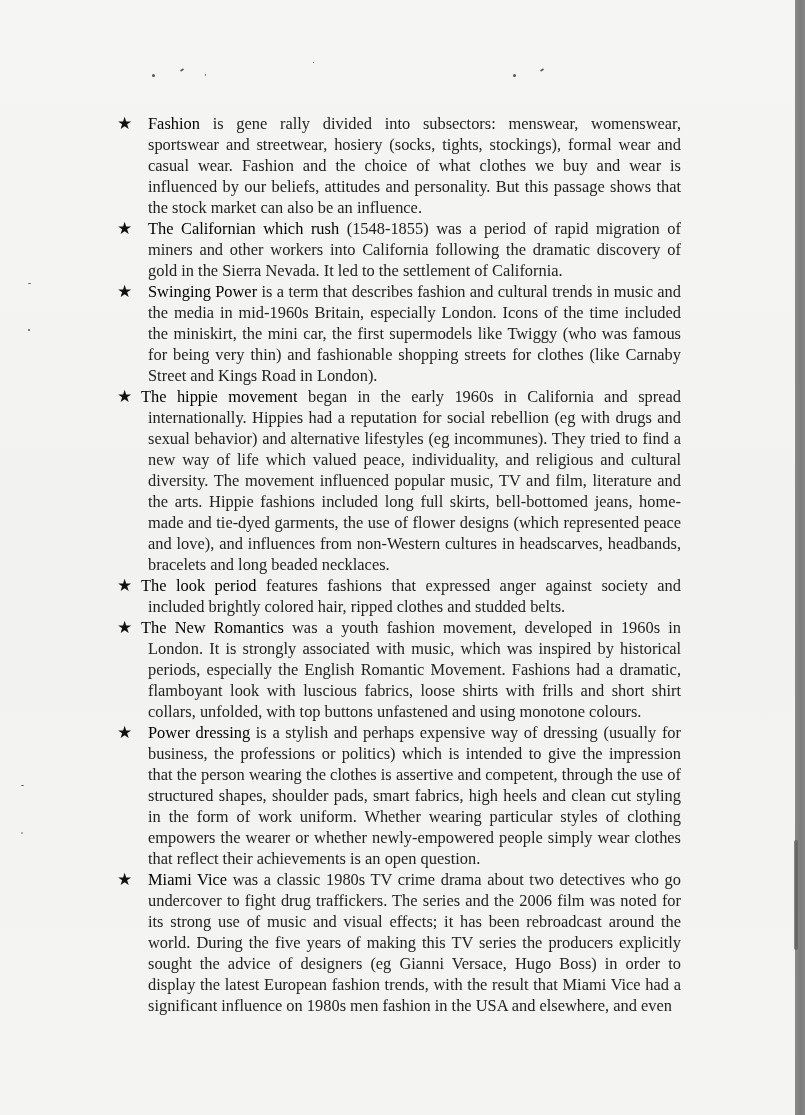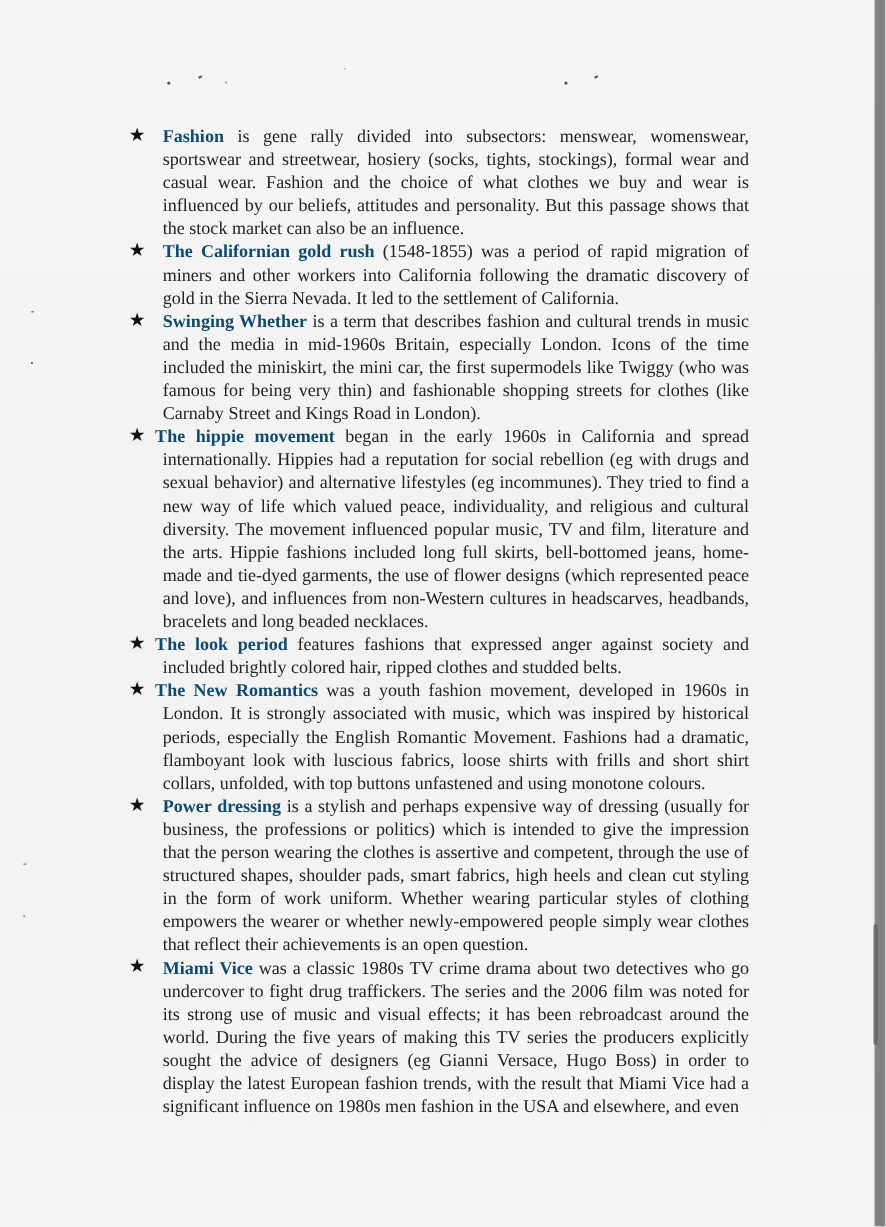"Fashion" .term { color: #0c4a6e -> #000000; font-weight: bold -> normal }
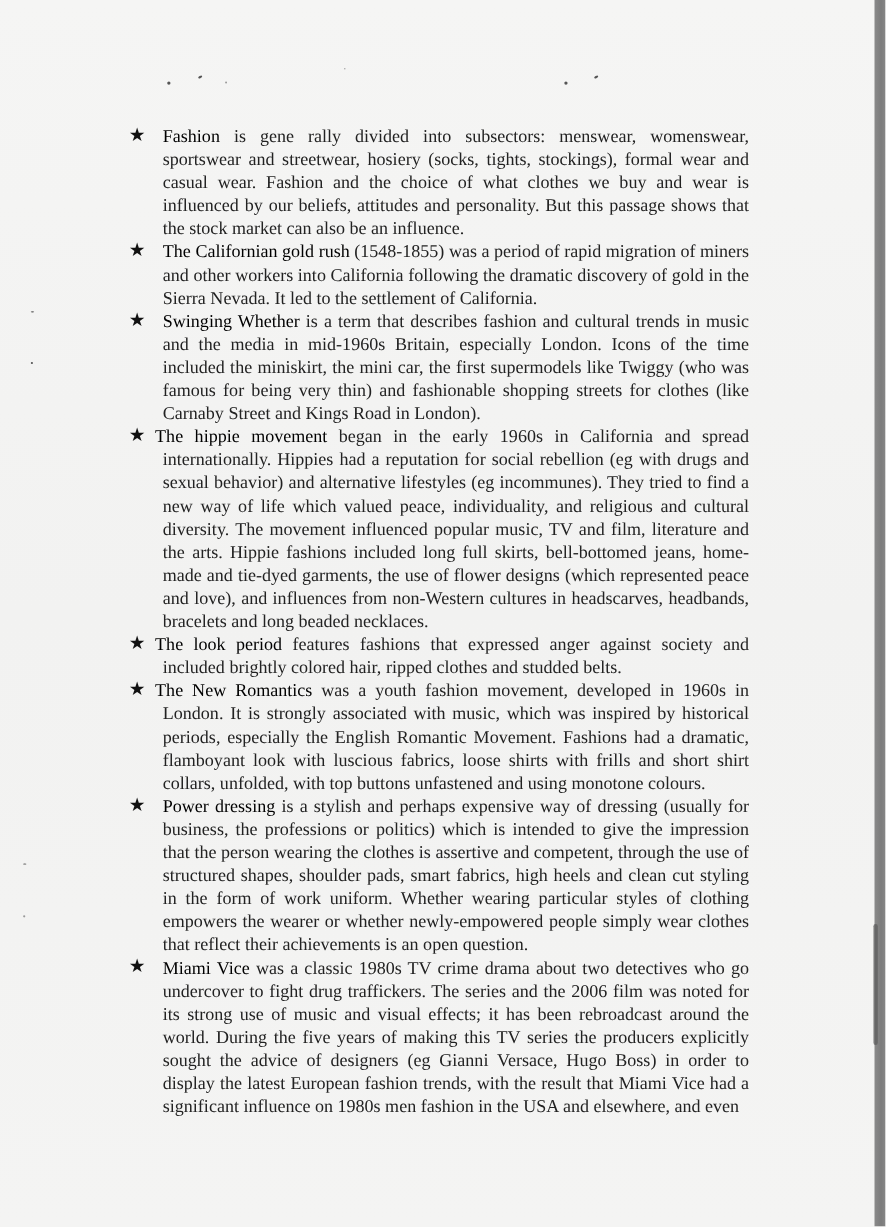"The Californian gold rush" span.term { text: gold -> which }
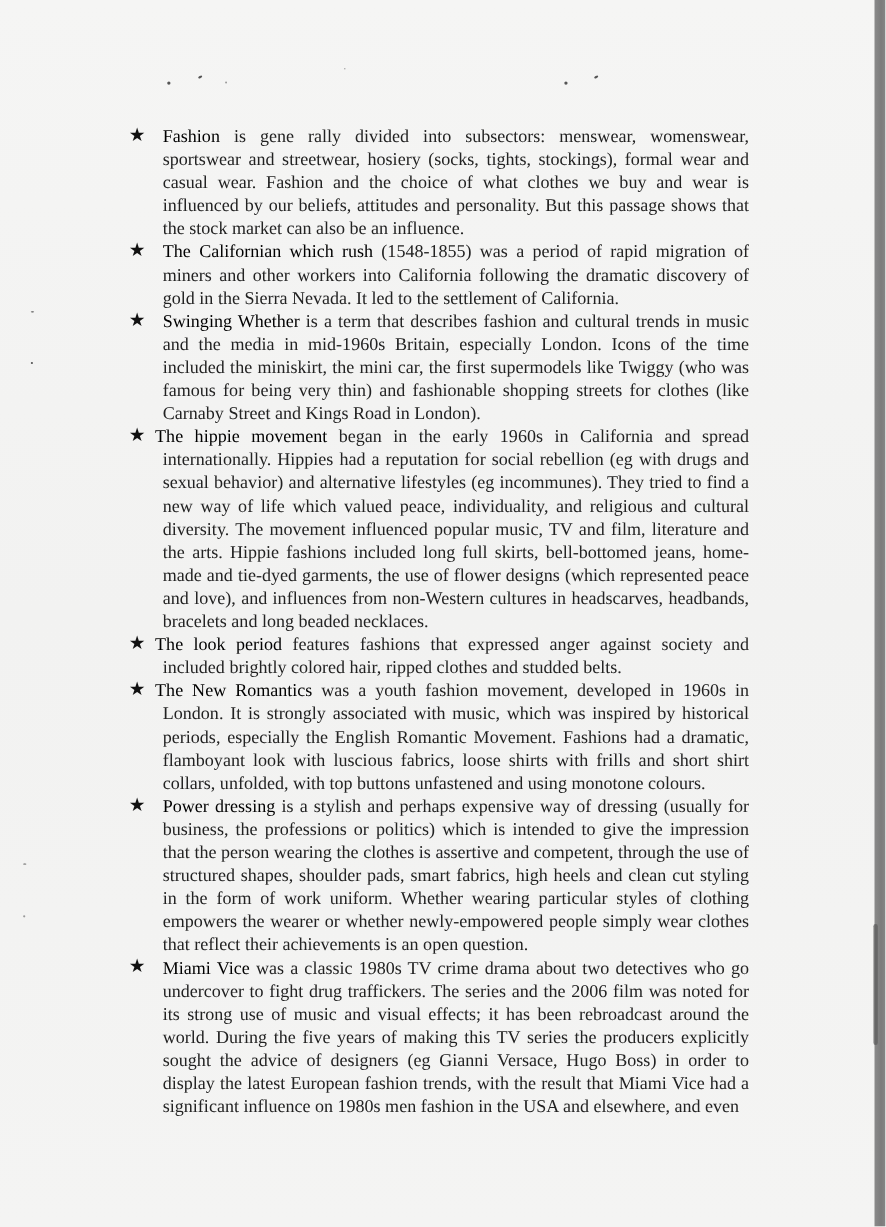"Swinging Whether" span.term { text: Whether -> Power }
